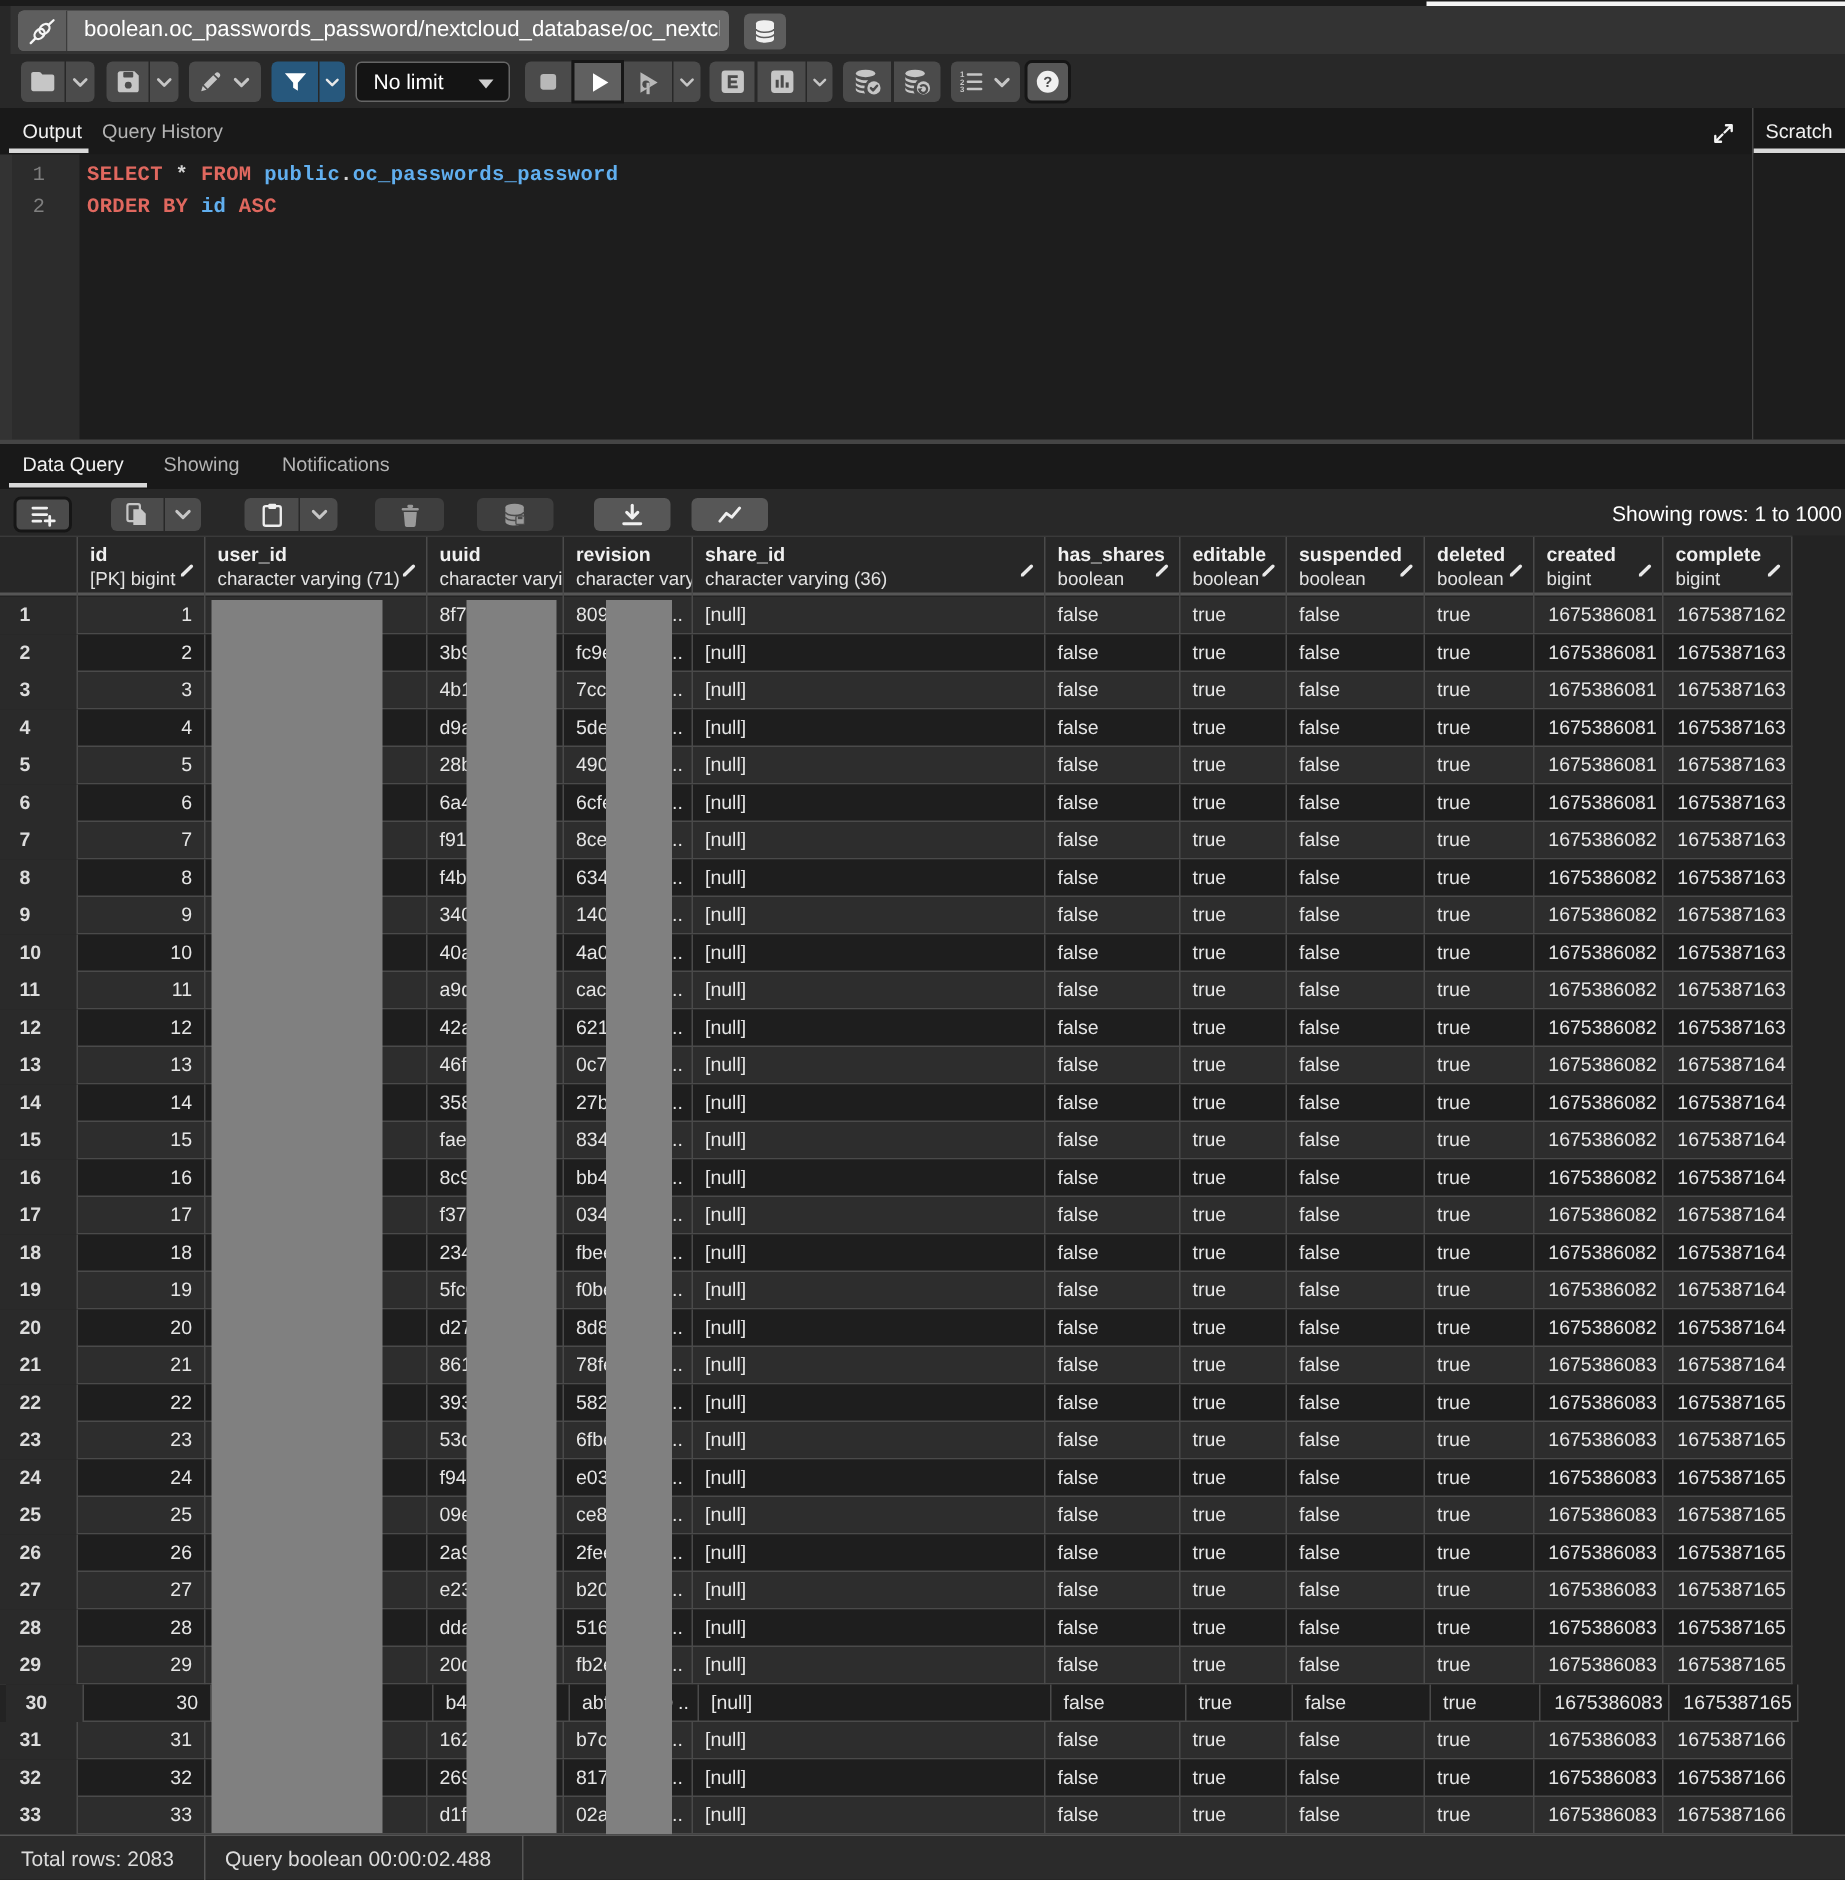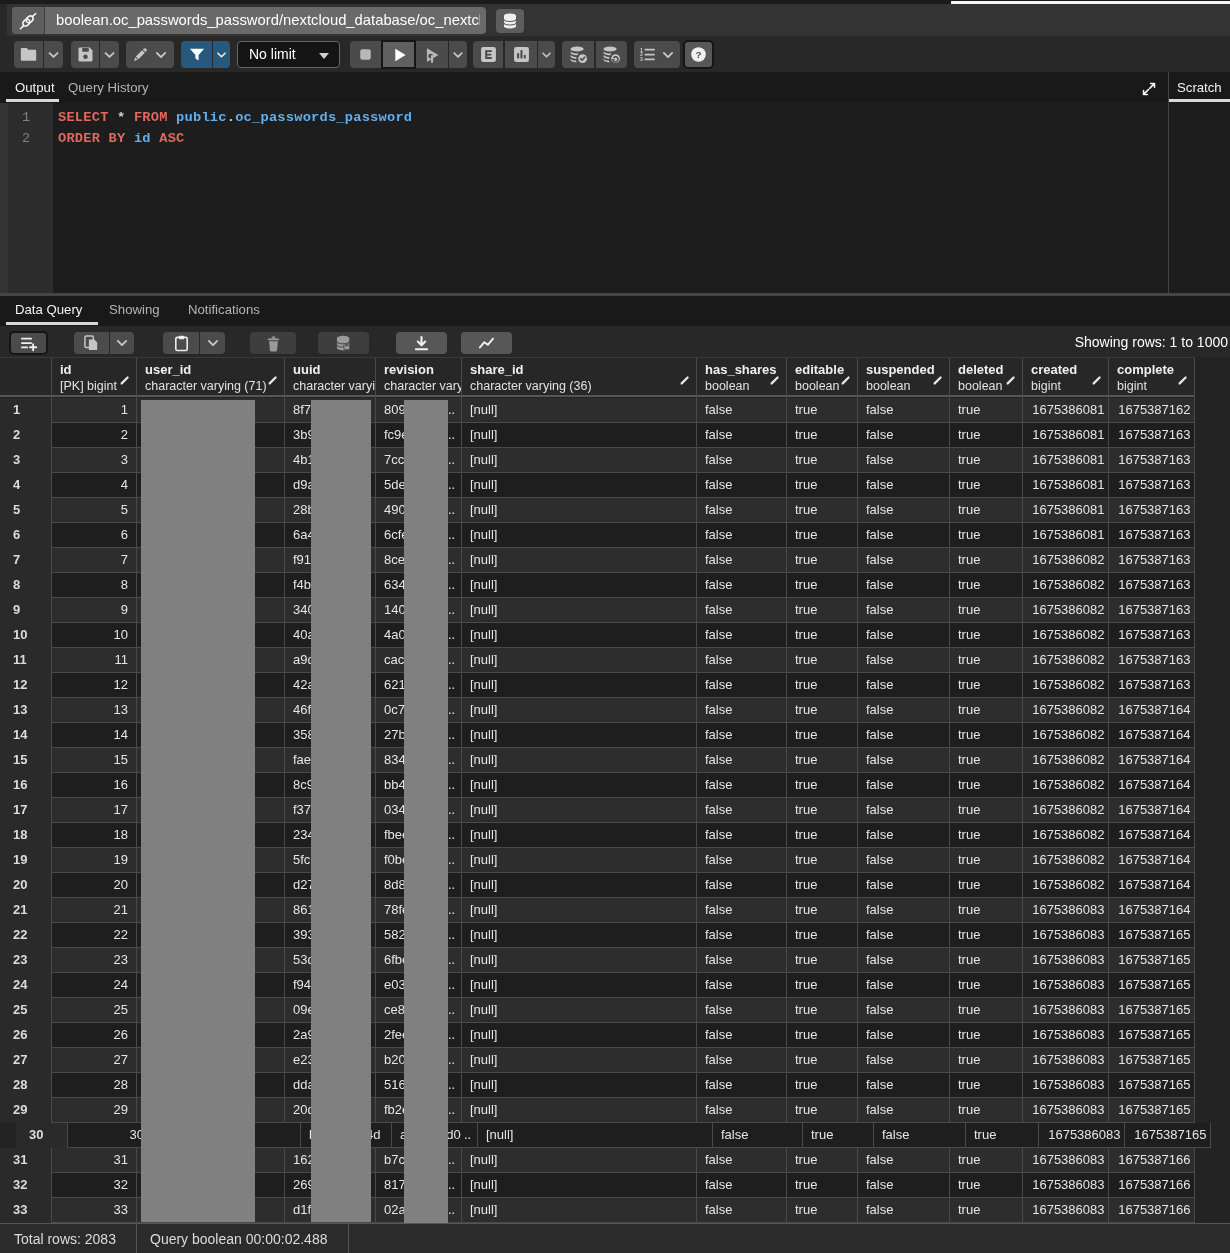"30" div.abs { left: 16px -> 4px }
